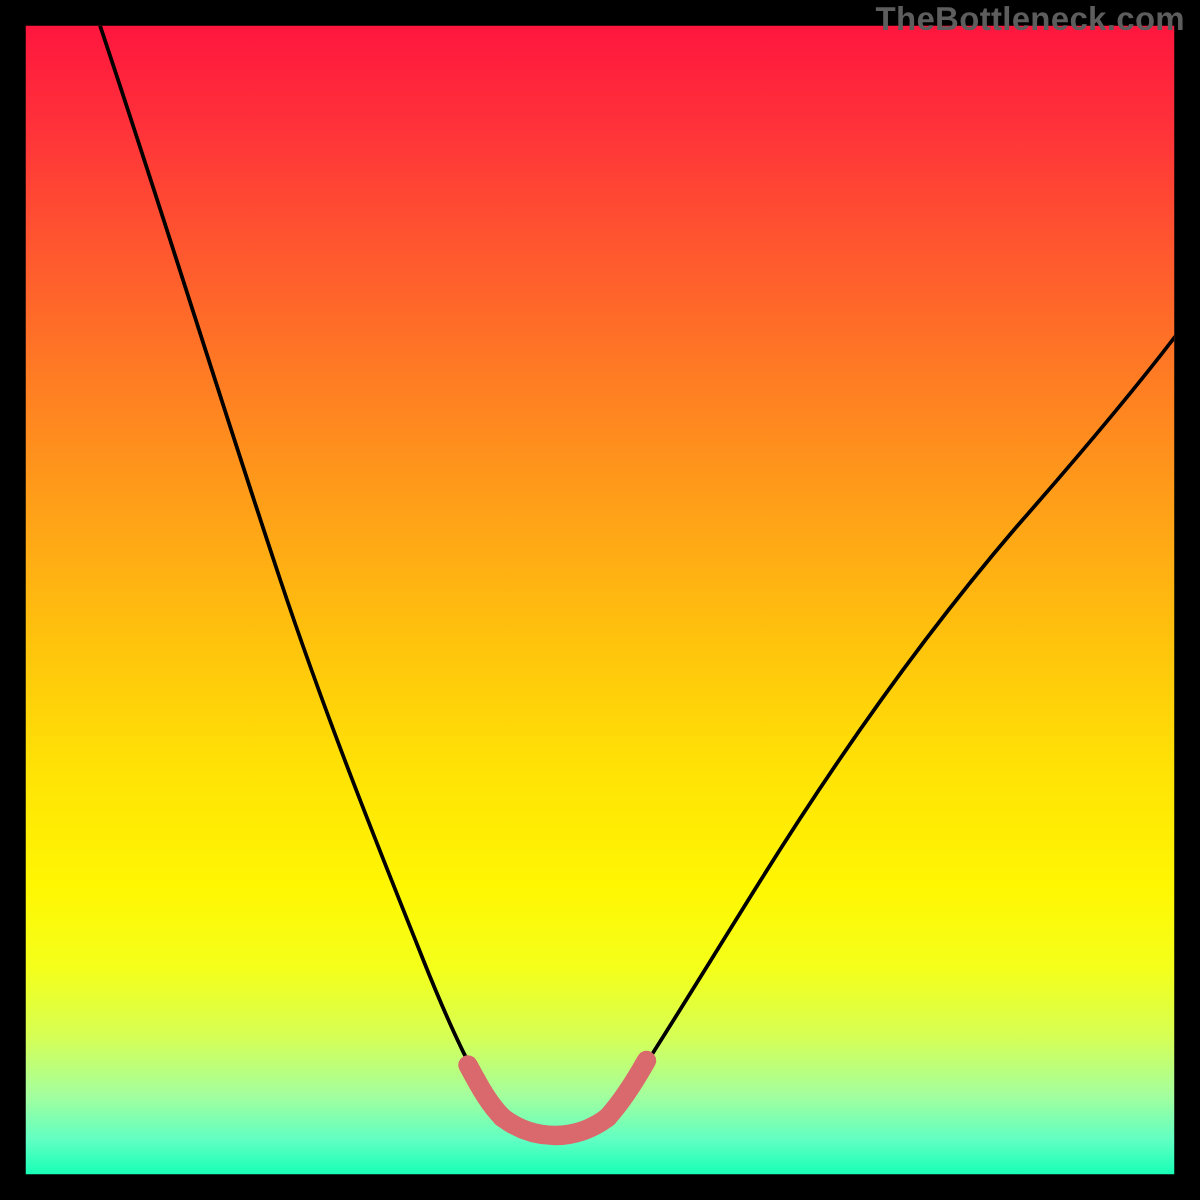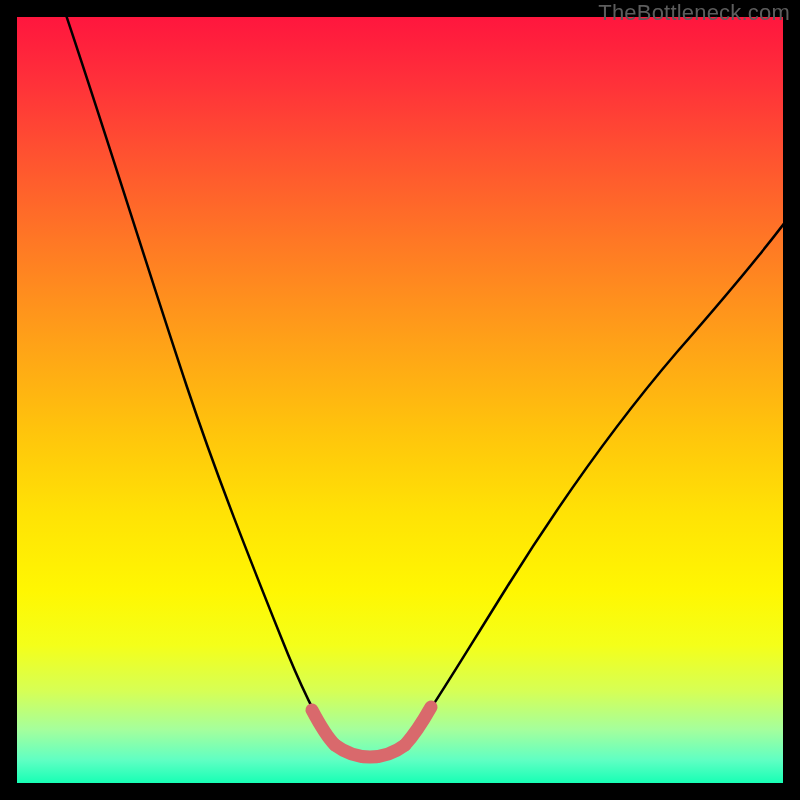"TheBottleneck.com" .watermark { font-weight: 400 -> 700 }
